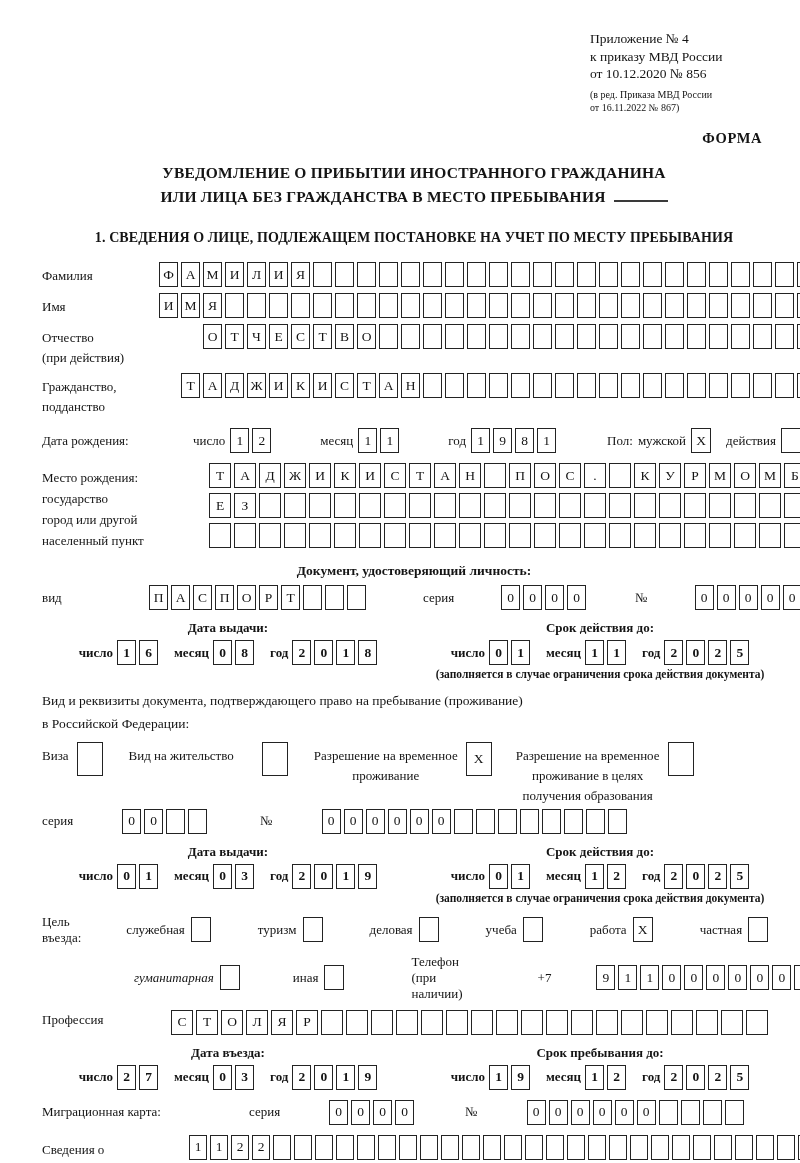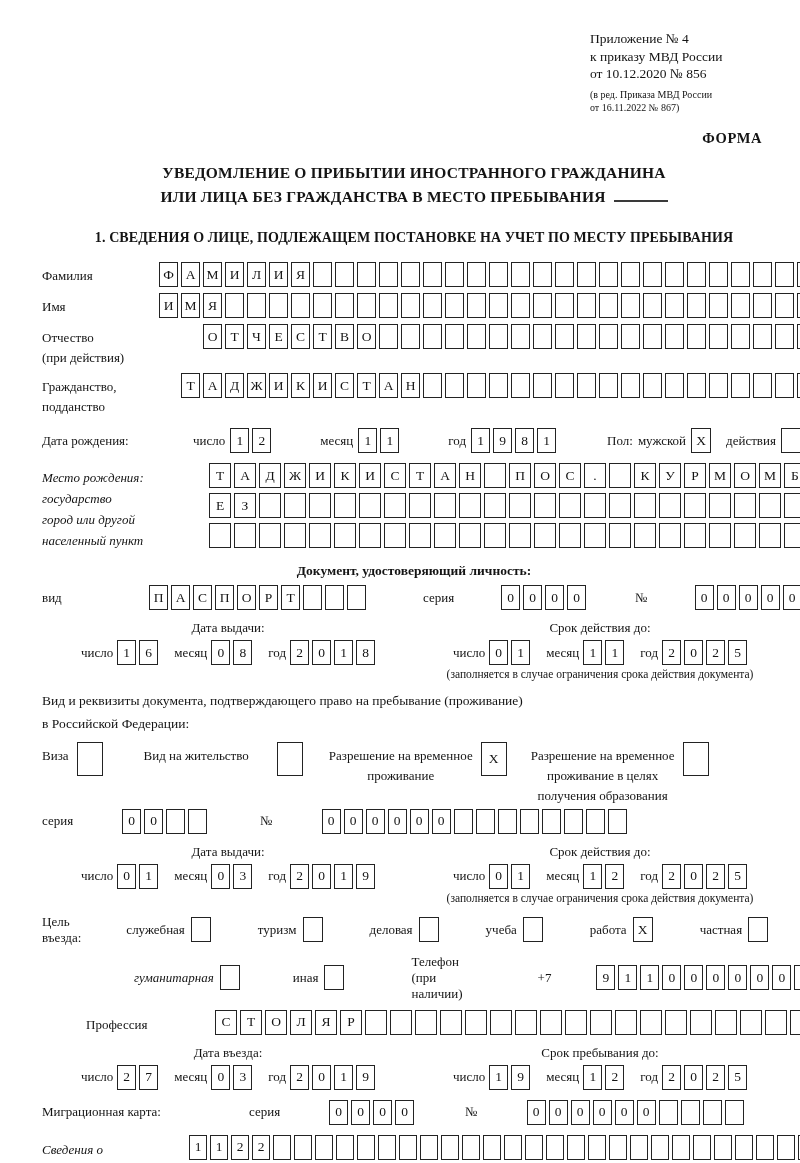"Место рождения:" .labelcol { font-style: italic -> none }
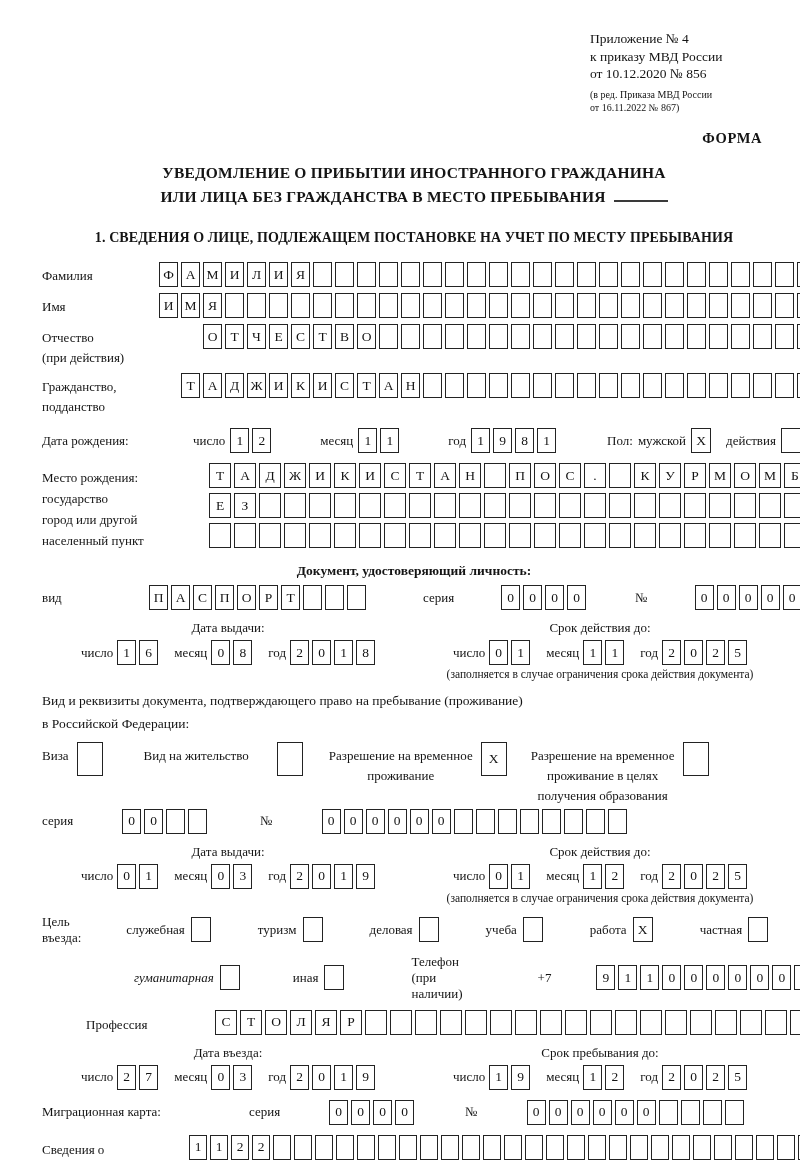"Дата выдачи:" .dwrap { font-weight: none -> bold }
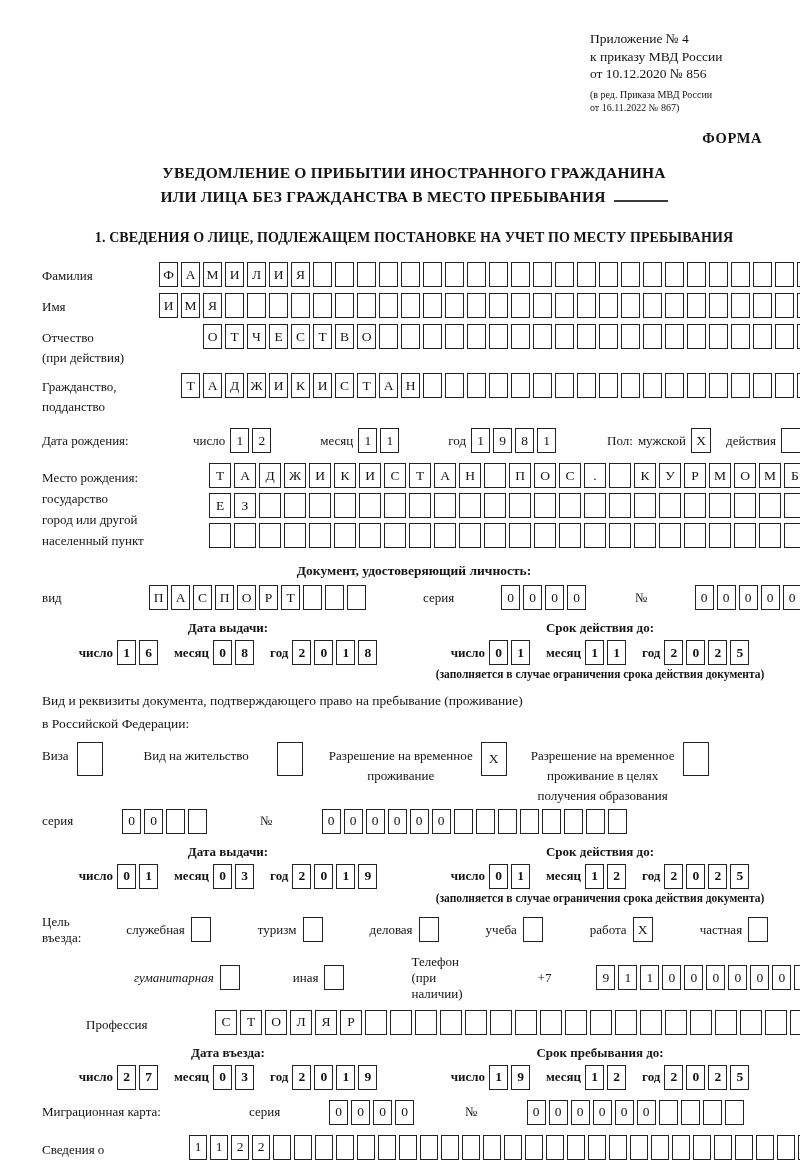"Вид на жительство" div.permit-opt { margin-left: 41px -> 26px }
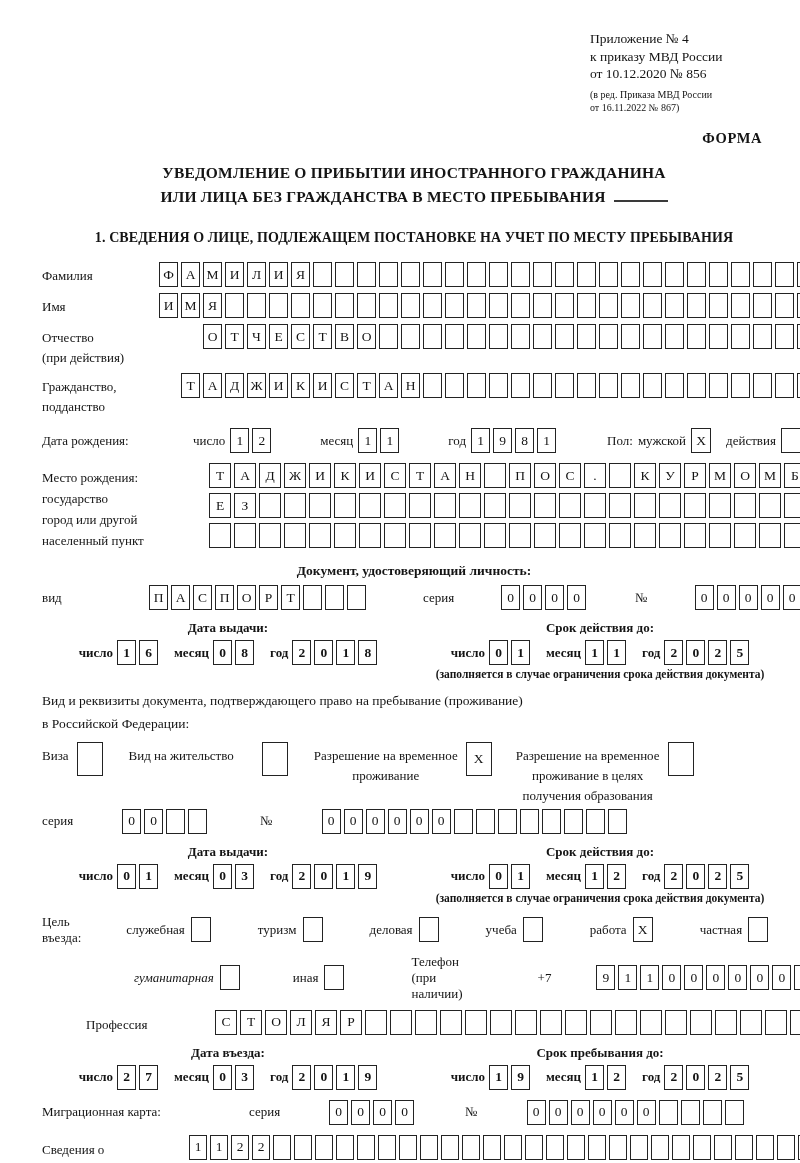"Профессия" div.frow { align-items: flex-end -> flex-start; margin-left: 44px -> none }
